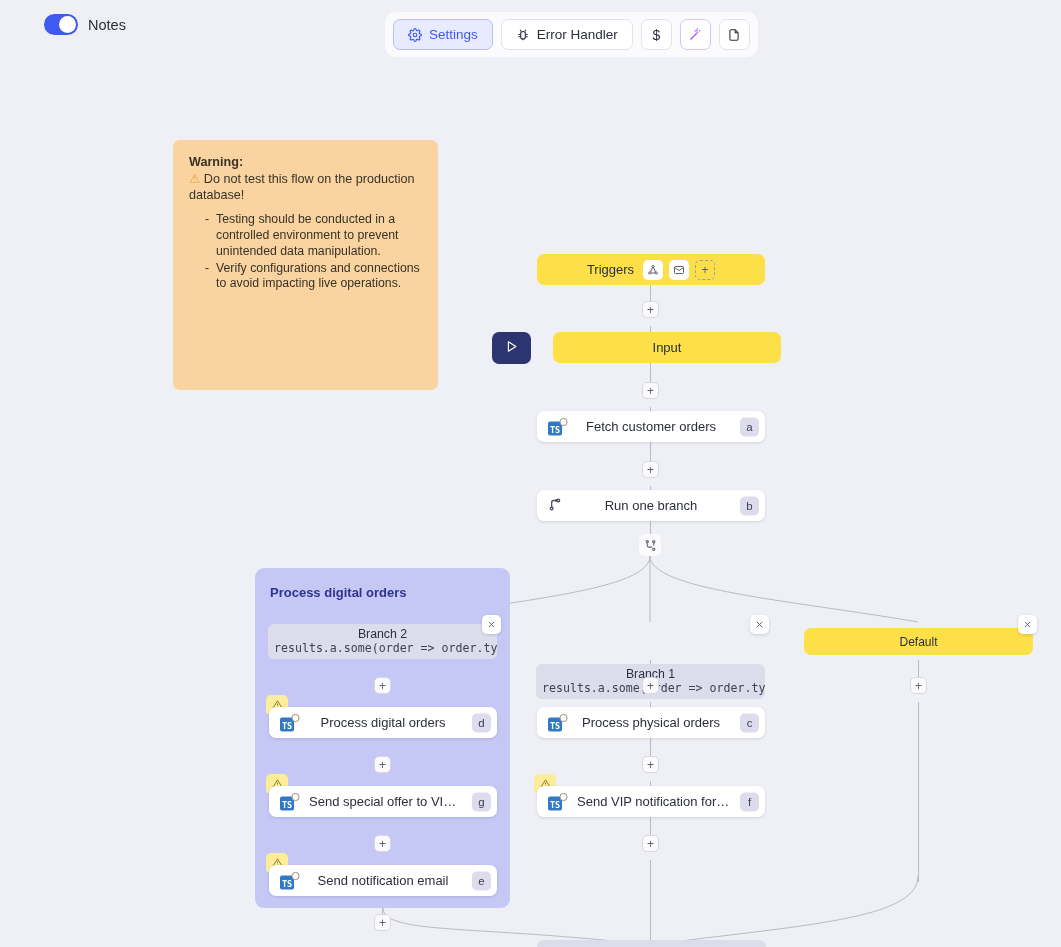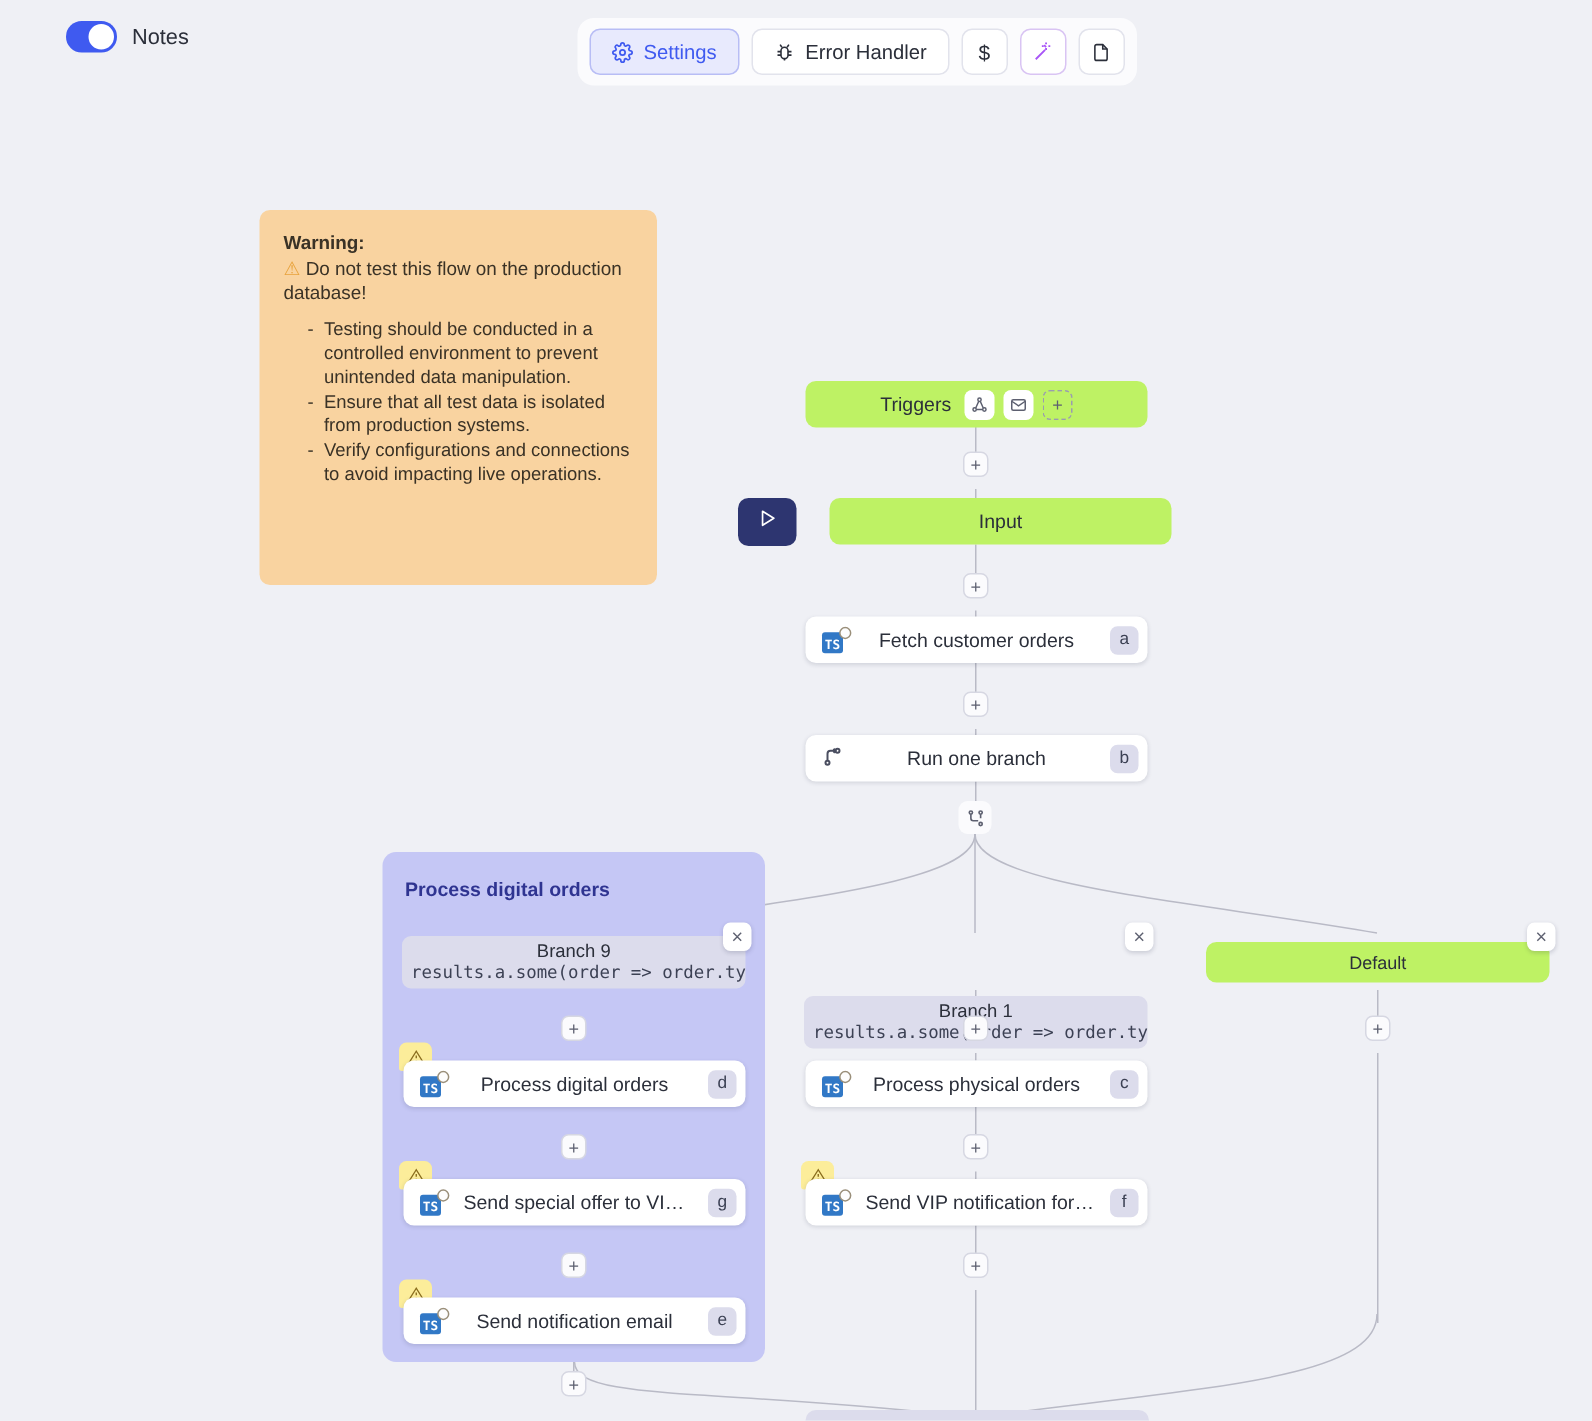"Ensure that all test data" li { html: <li>Ensure that all test data is isolated from production systems.</li> -> none }
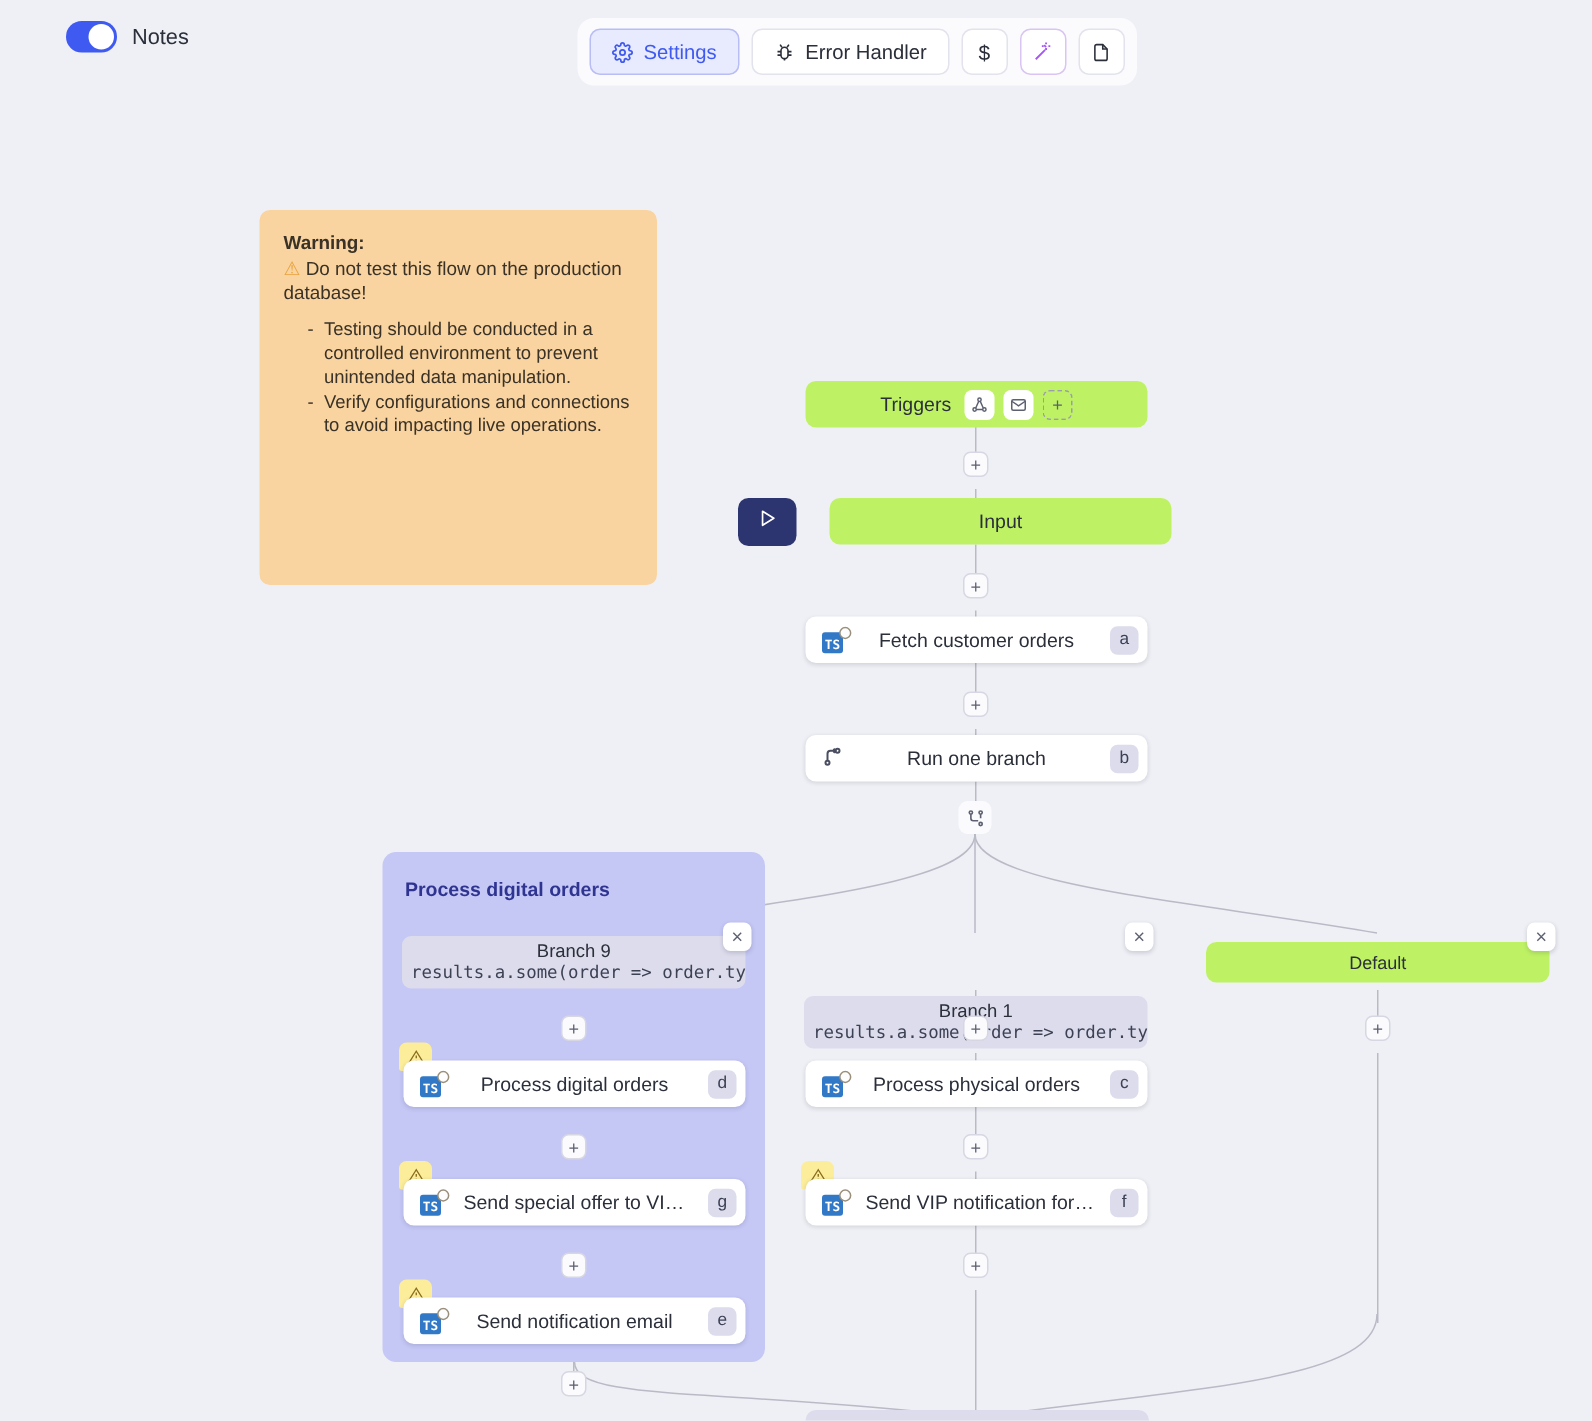"Triggers" .node-lav { background: #bef264 -> #fde047 }
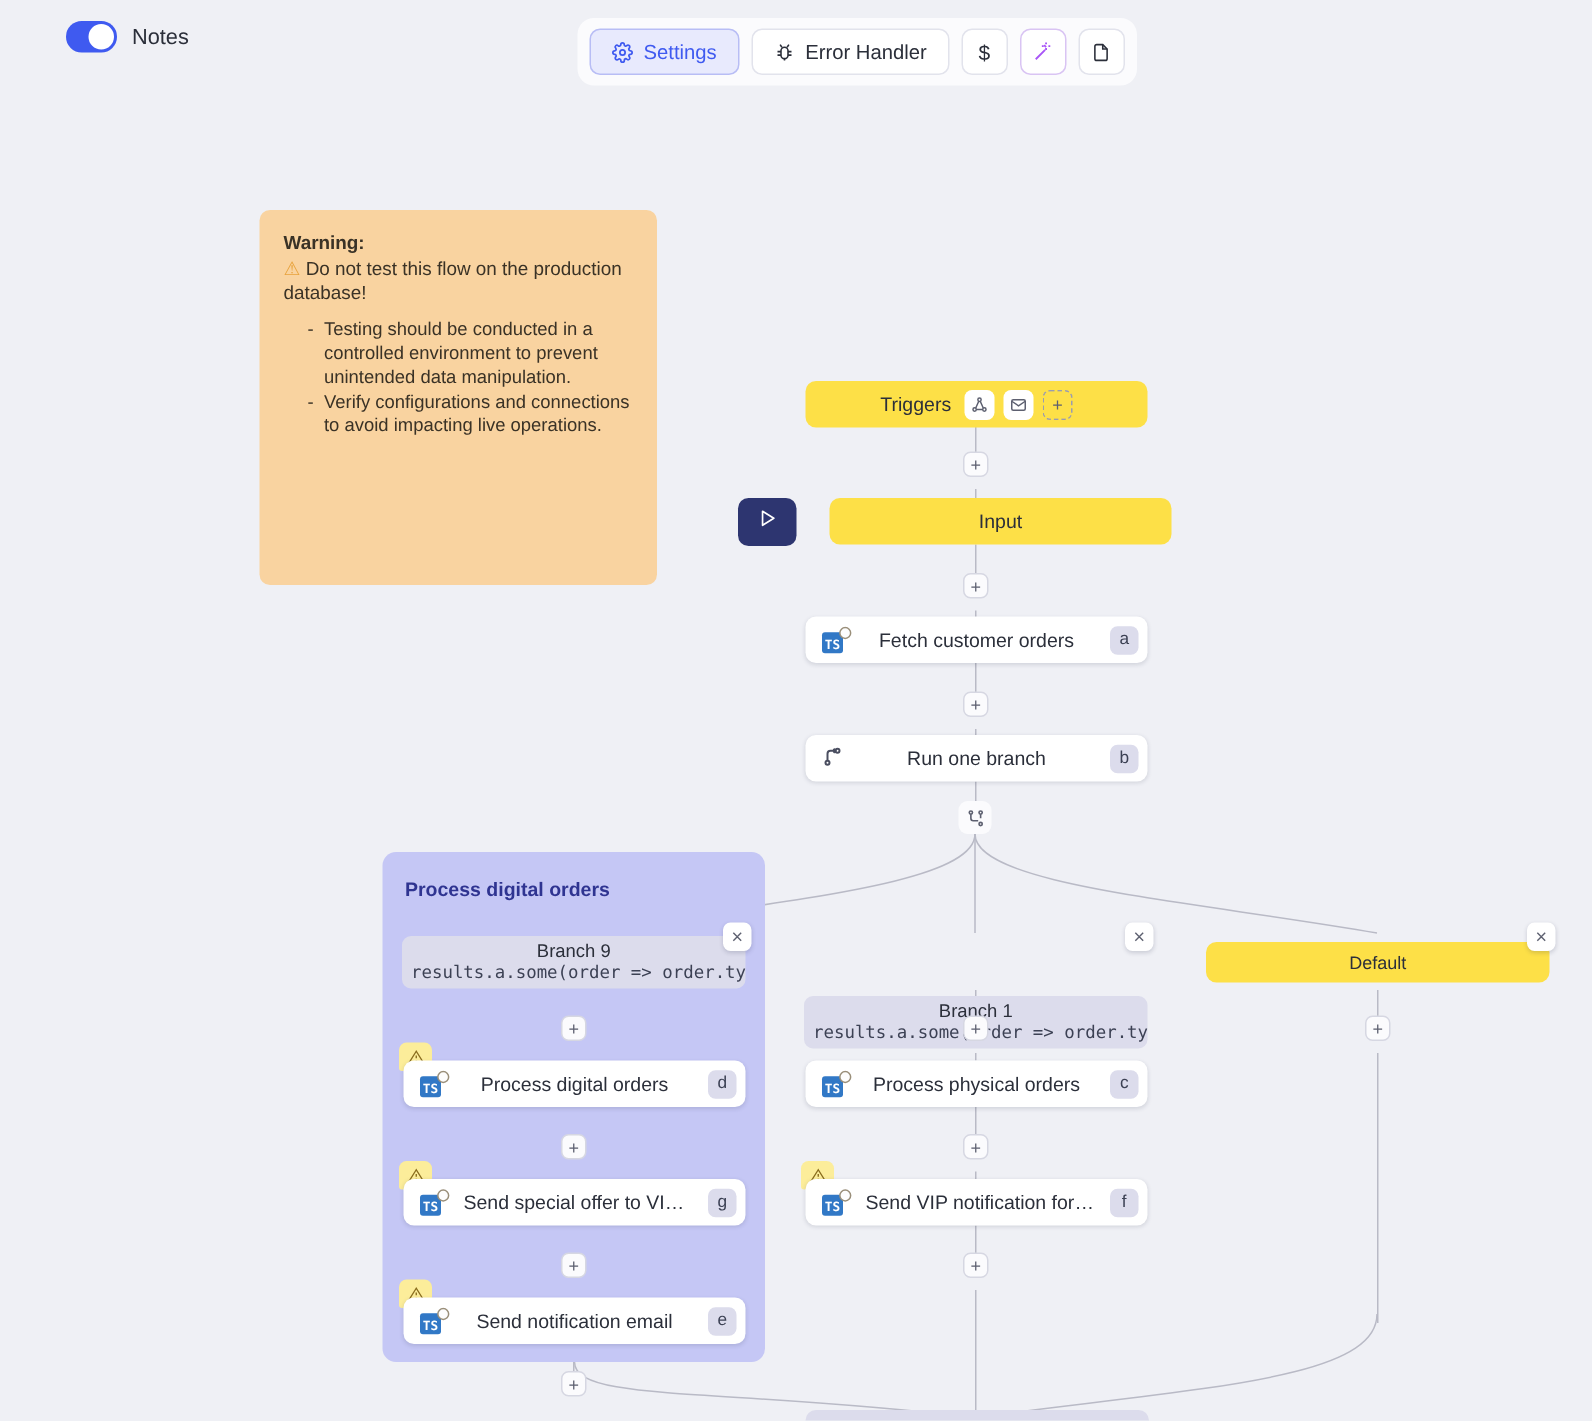"Branch 9" span.t1 { text: 9 -> 2 }
